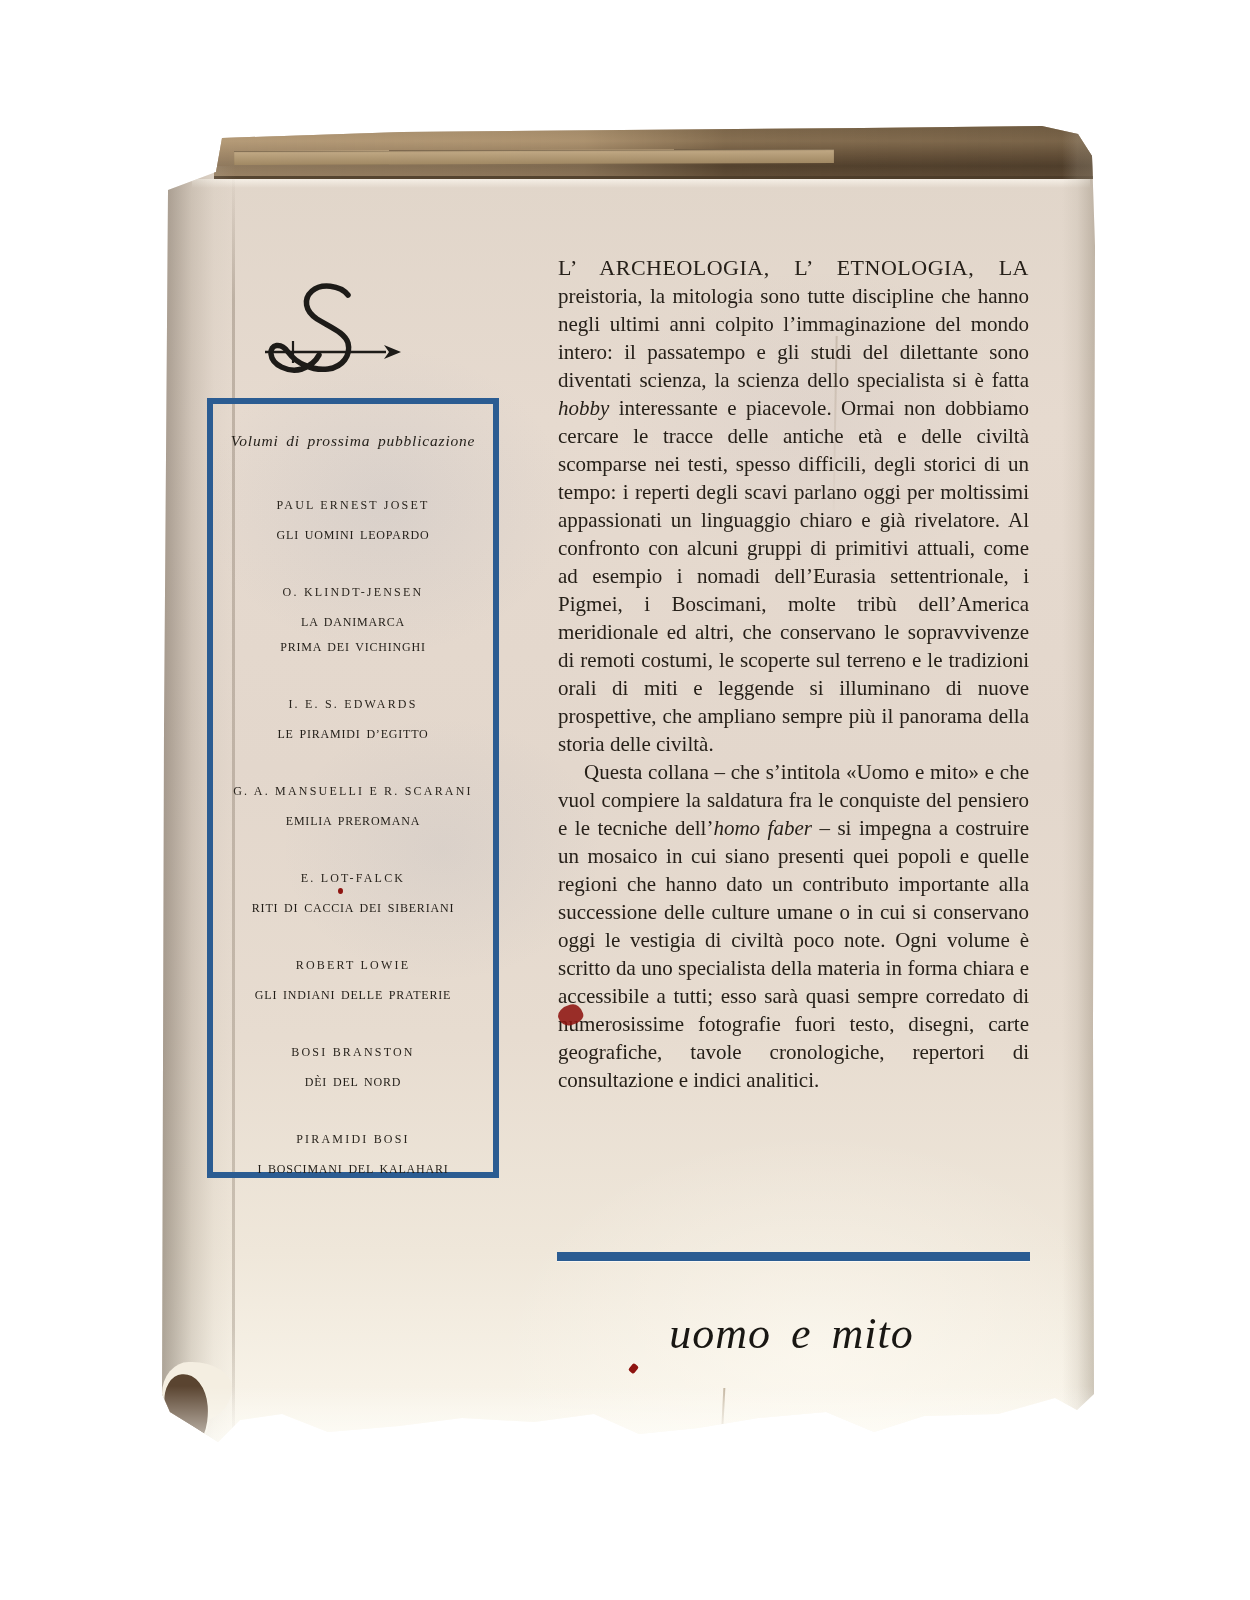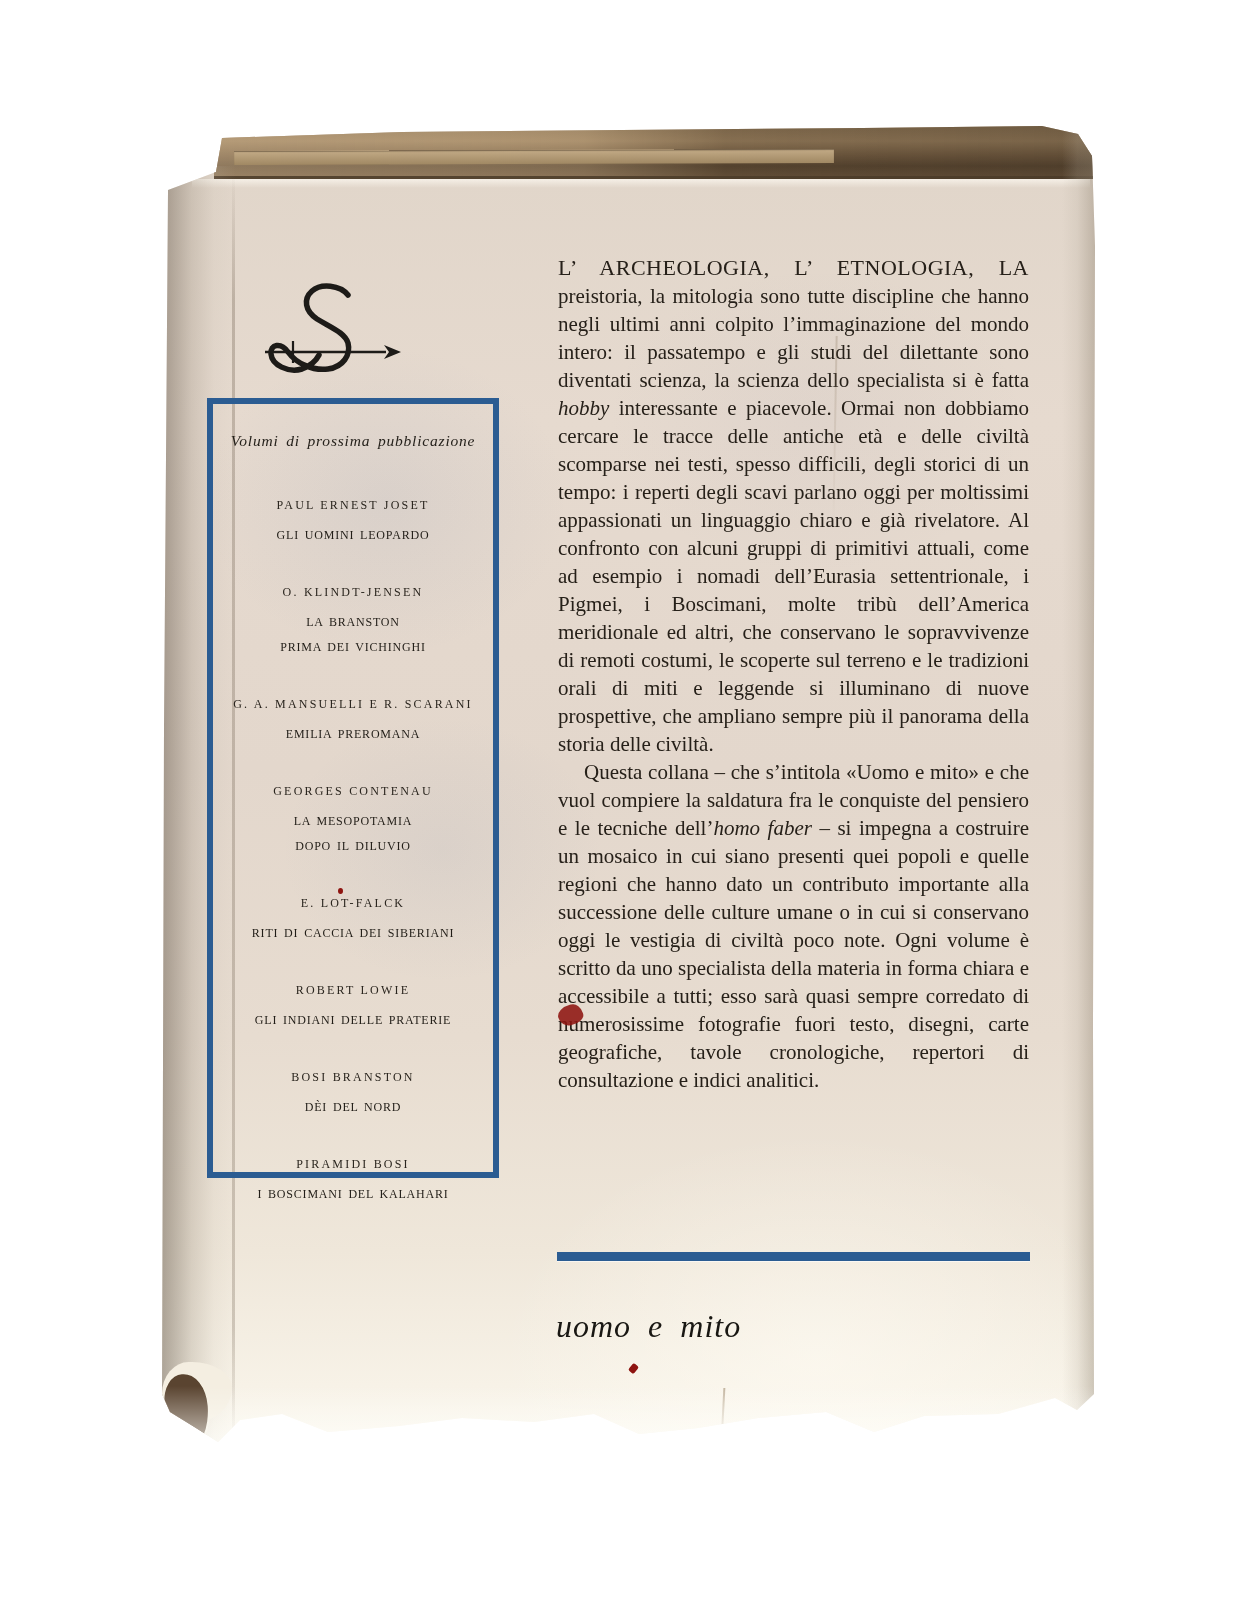"LA BRANSTON" div.title-line { text: BRANSTON -> DANIMARCA }
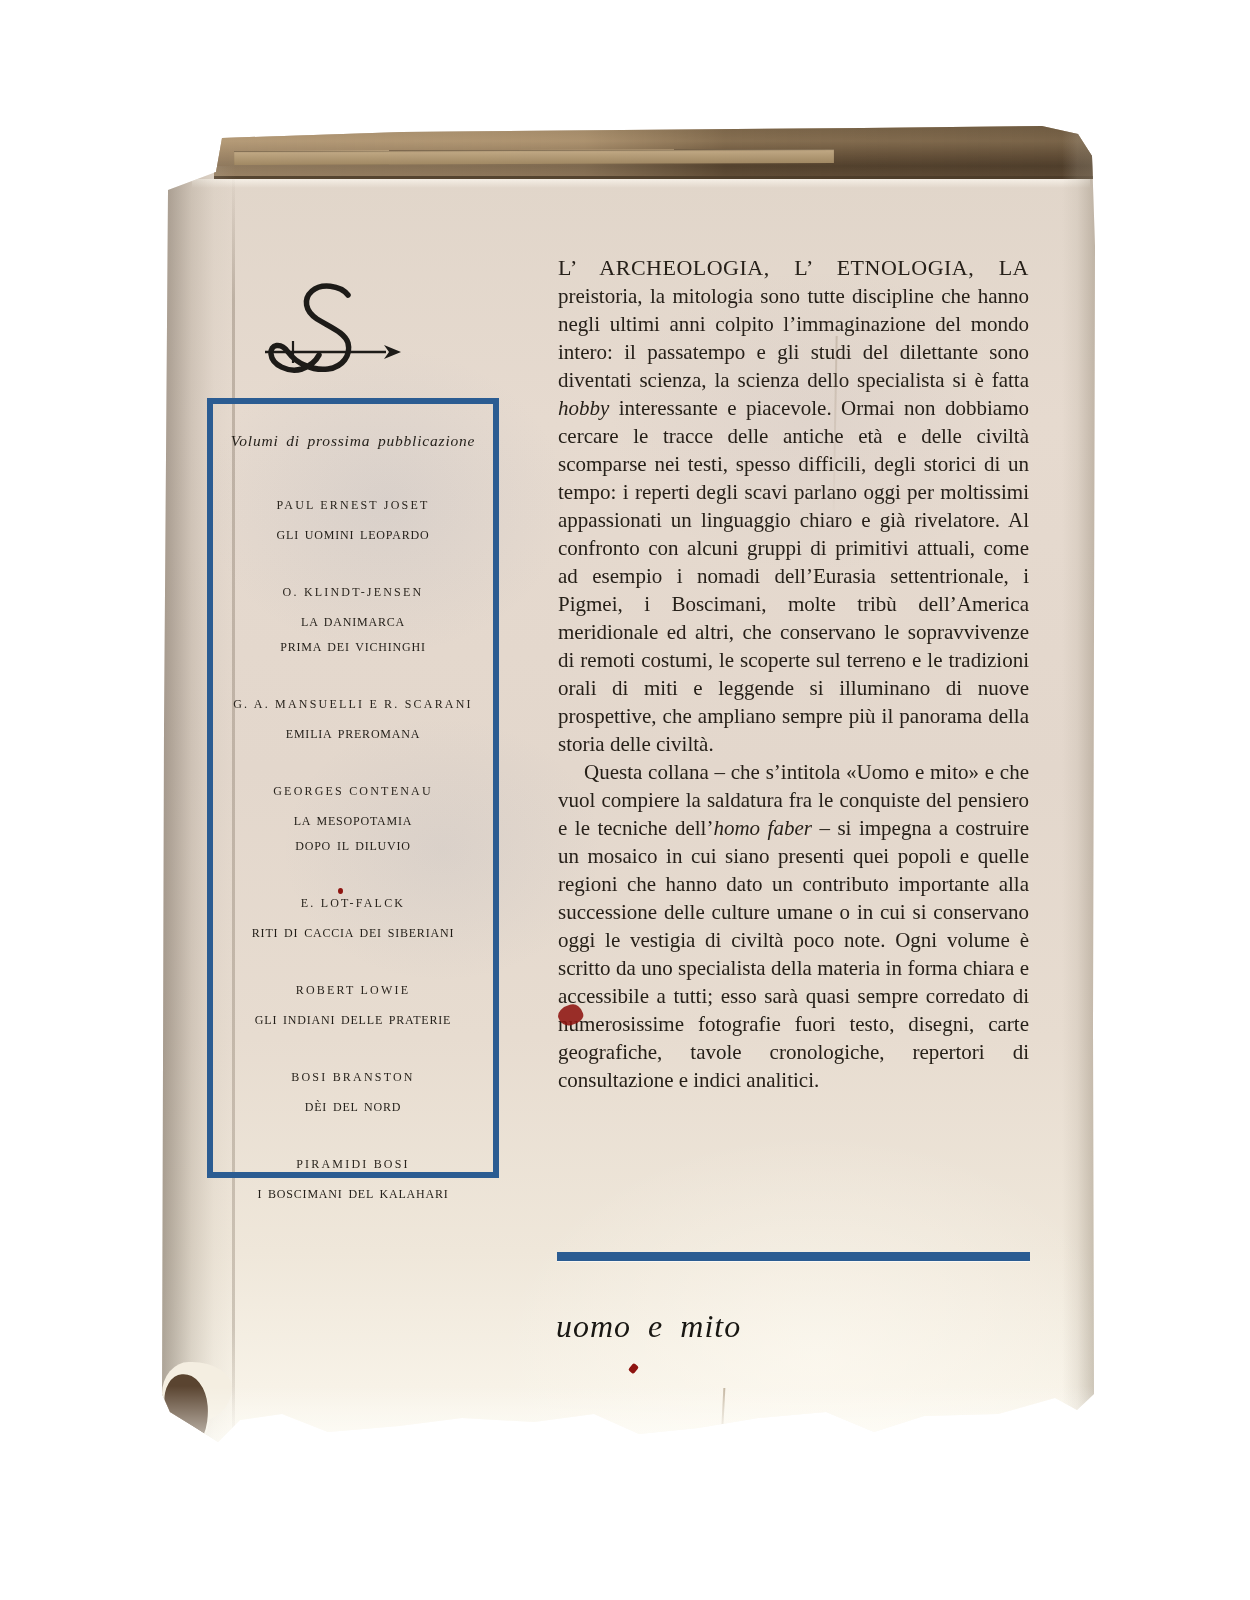"I. E. S. EDWARDS" div.entry { html: none -> <div> <div>I. E. S. EDWARDS</div> <div>LE PIRAMIDI D’EGITTO</div> </div> }
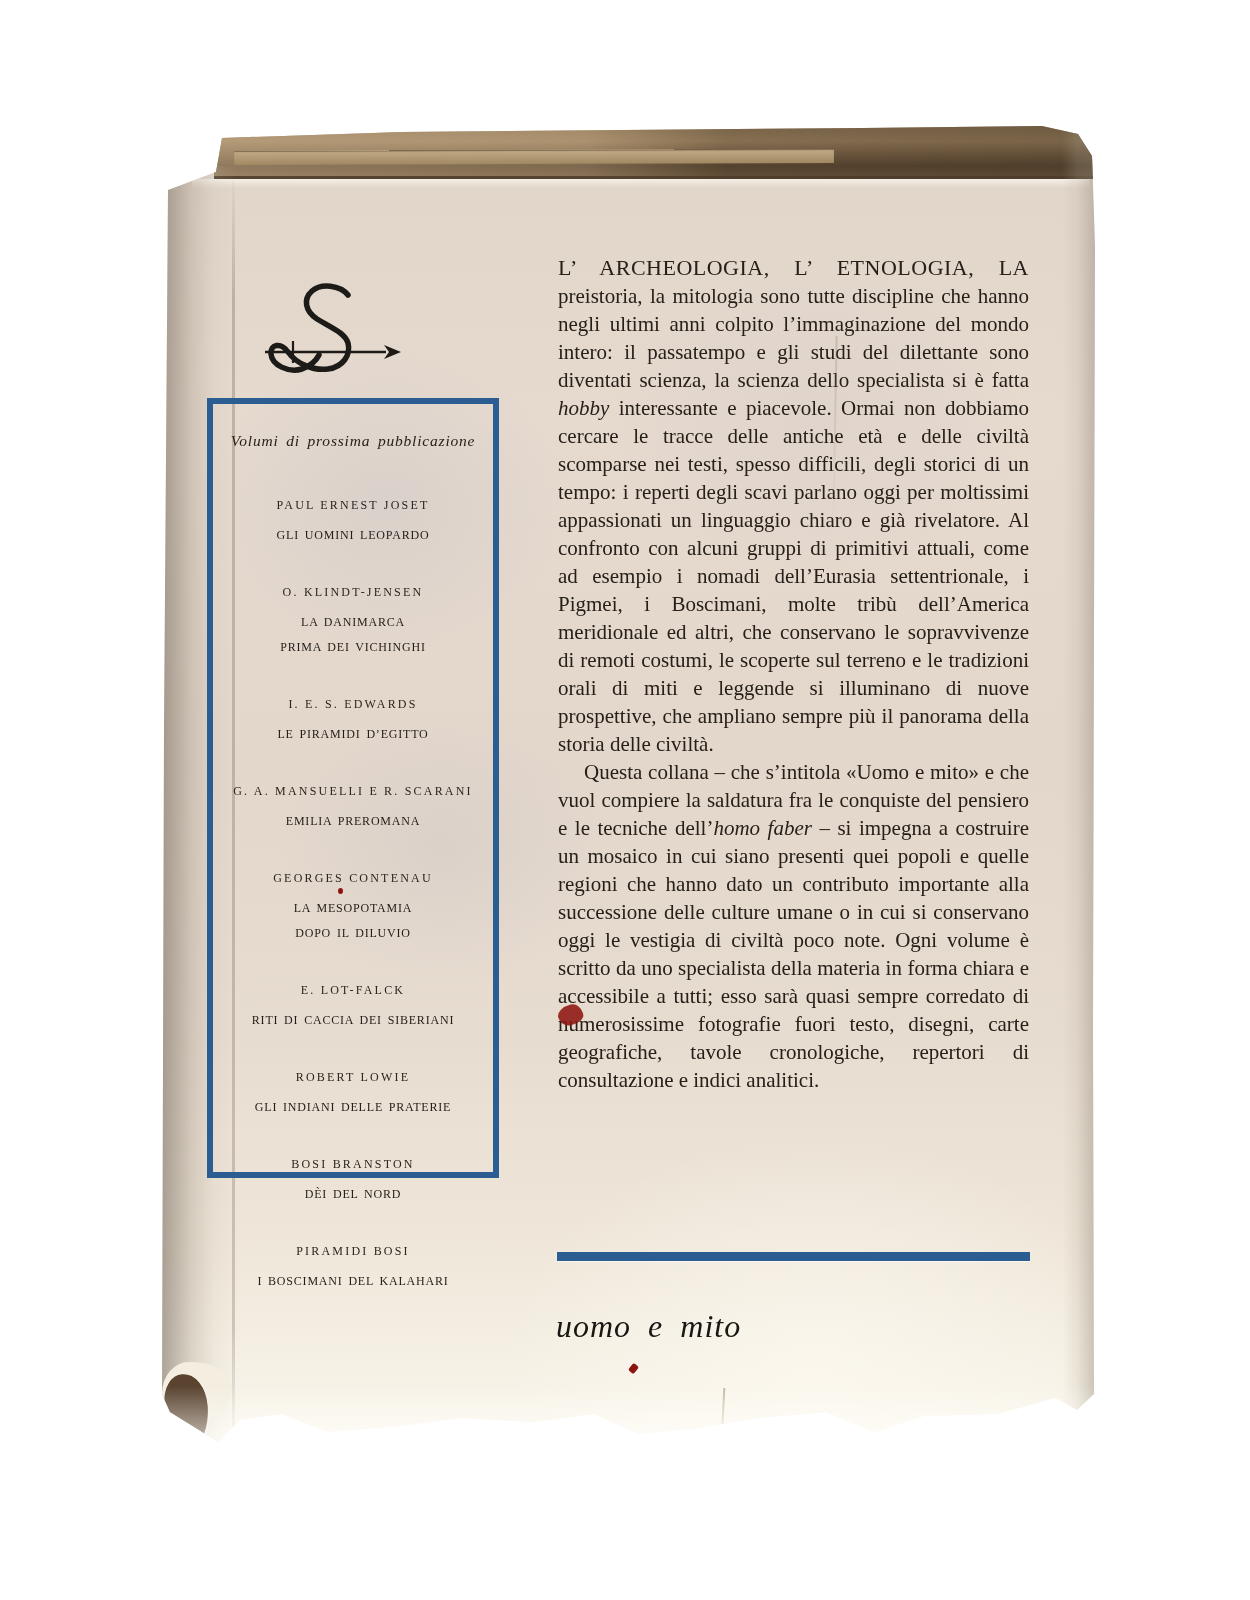"GEORGES CONTENAU" div.entry { html: <div> <div>GEORGES CONTENAU</div> <div>LA MESOPOTAMIA</div> <div>DOPO IL DILUVIO</div> </div> -> none }
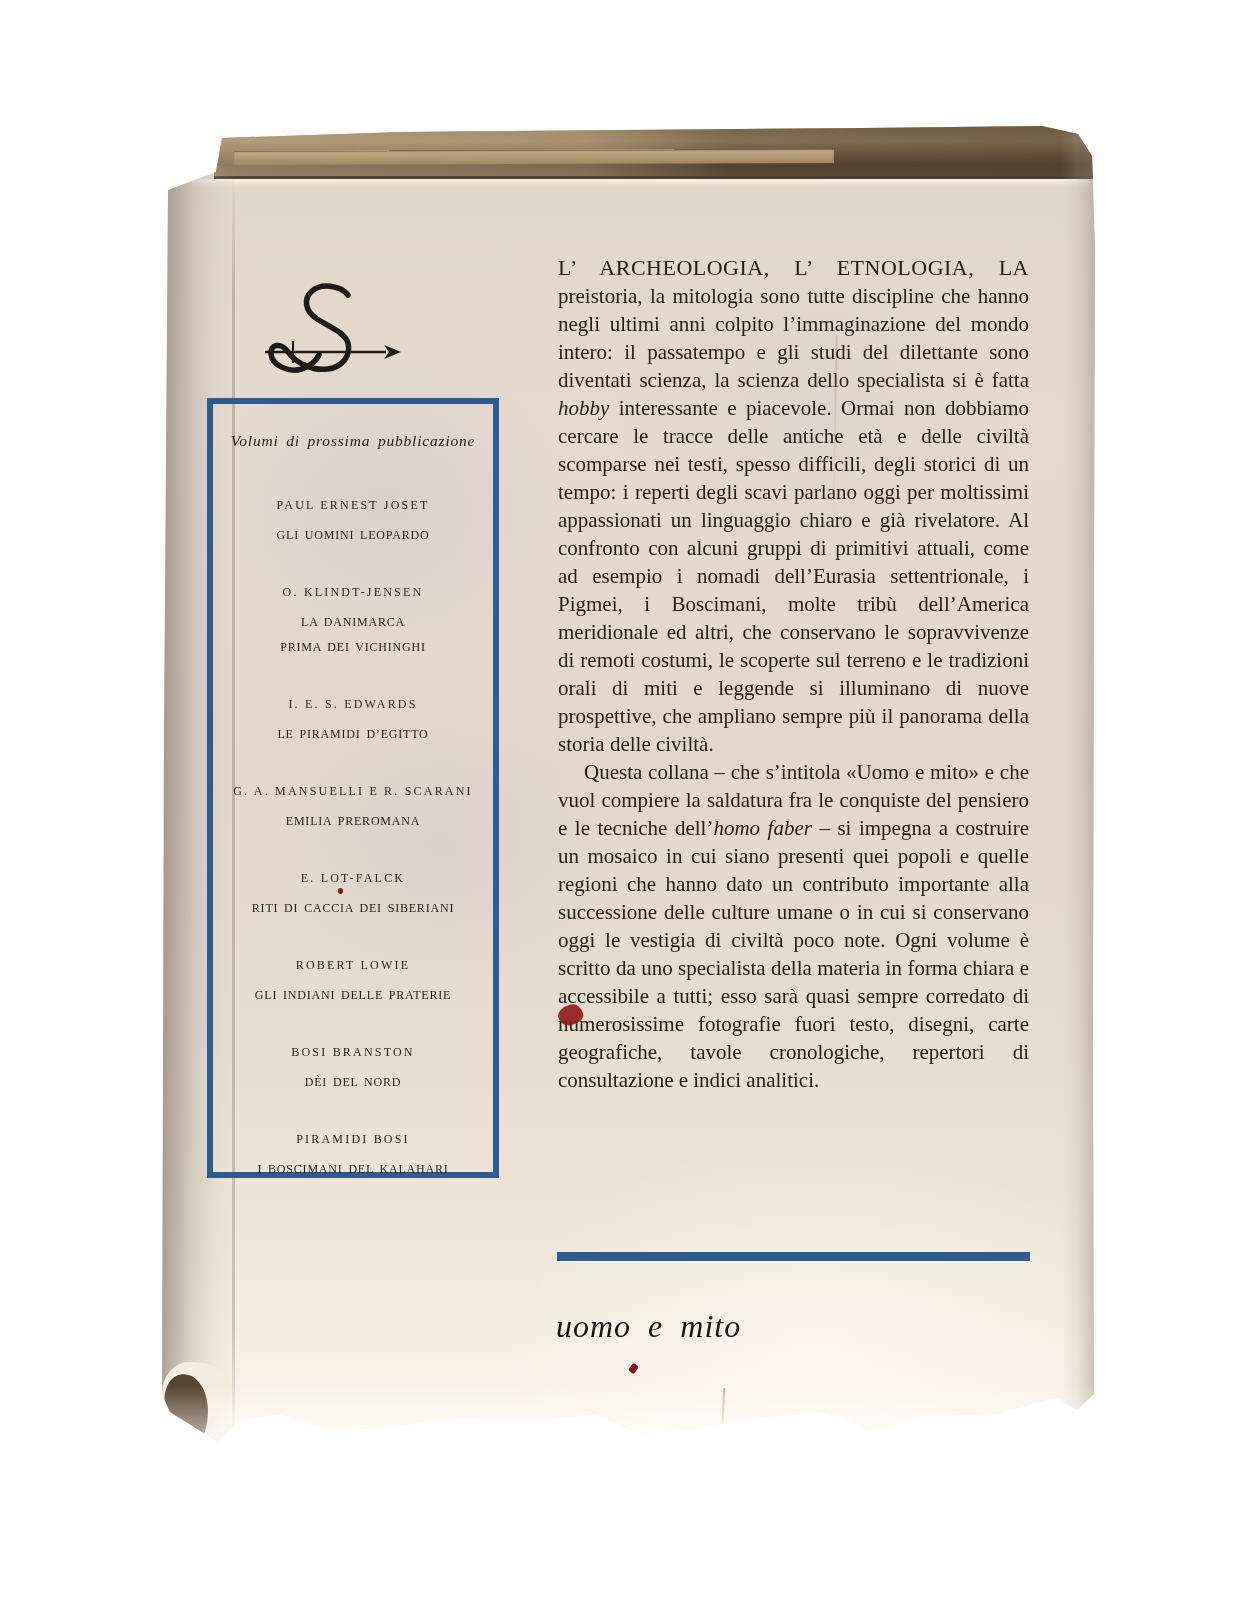"uomo e mito" .series-title { font-size: 32px -> 44px; text-align: left -> center }
